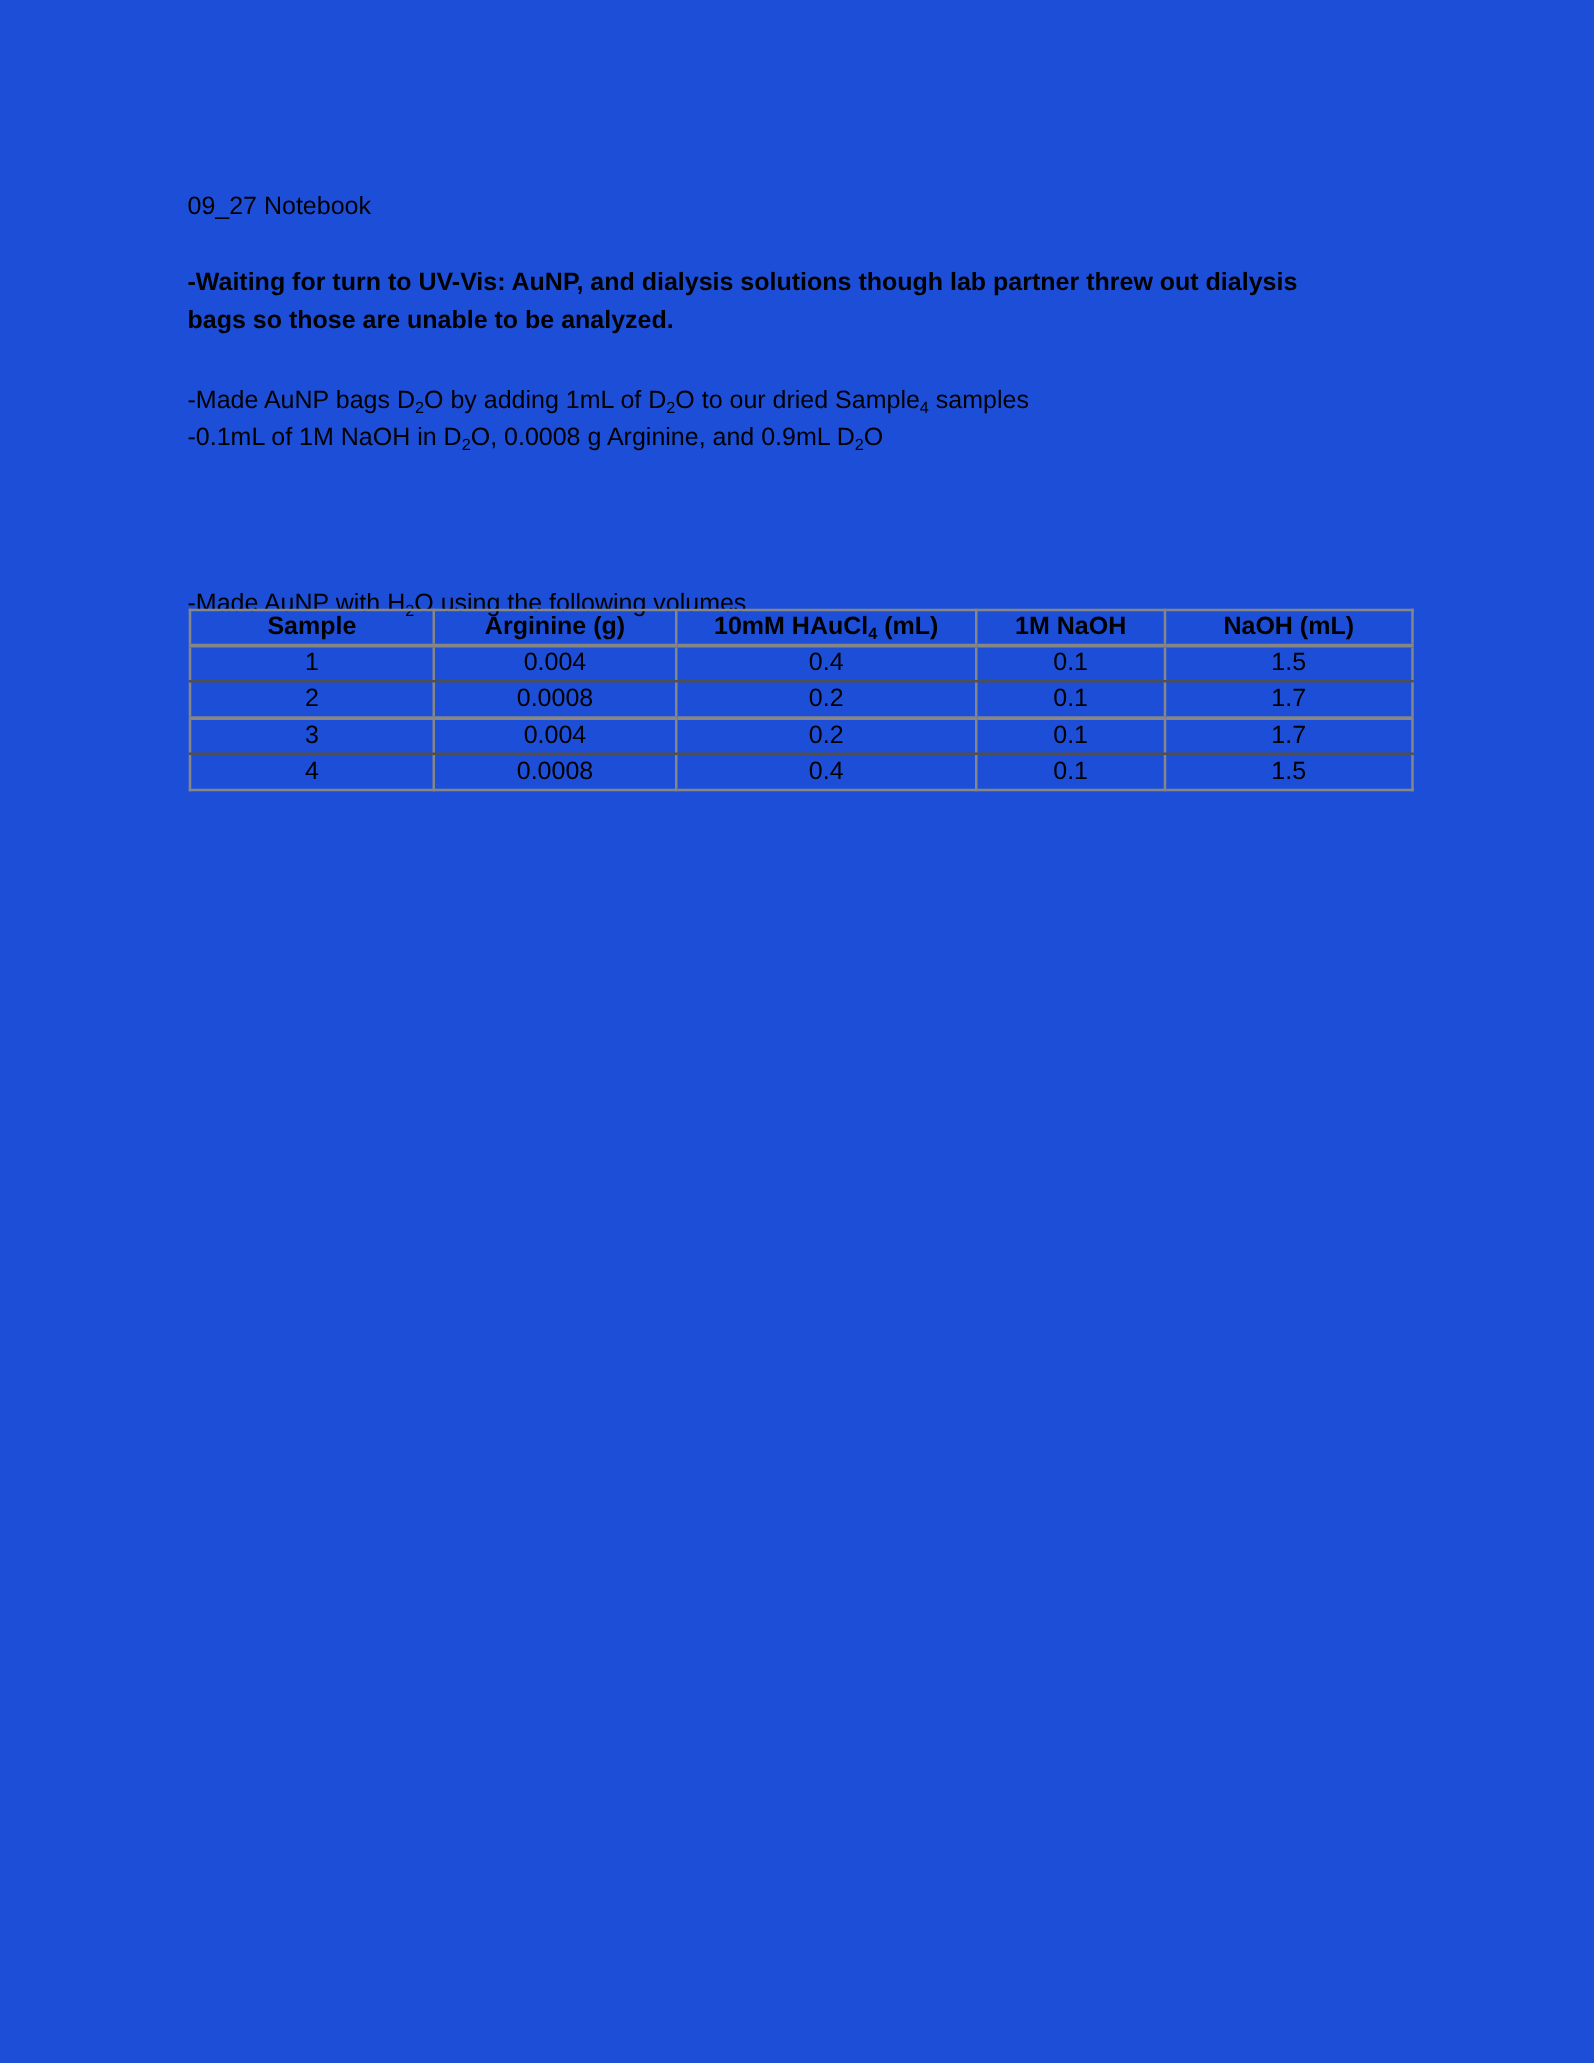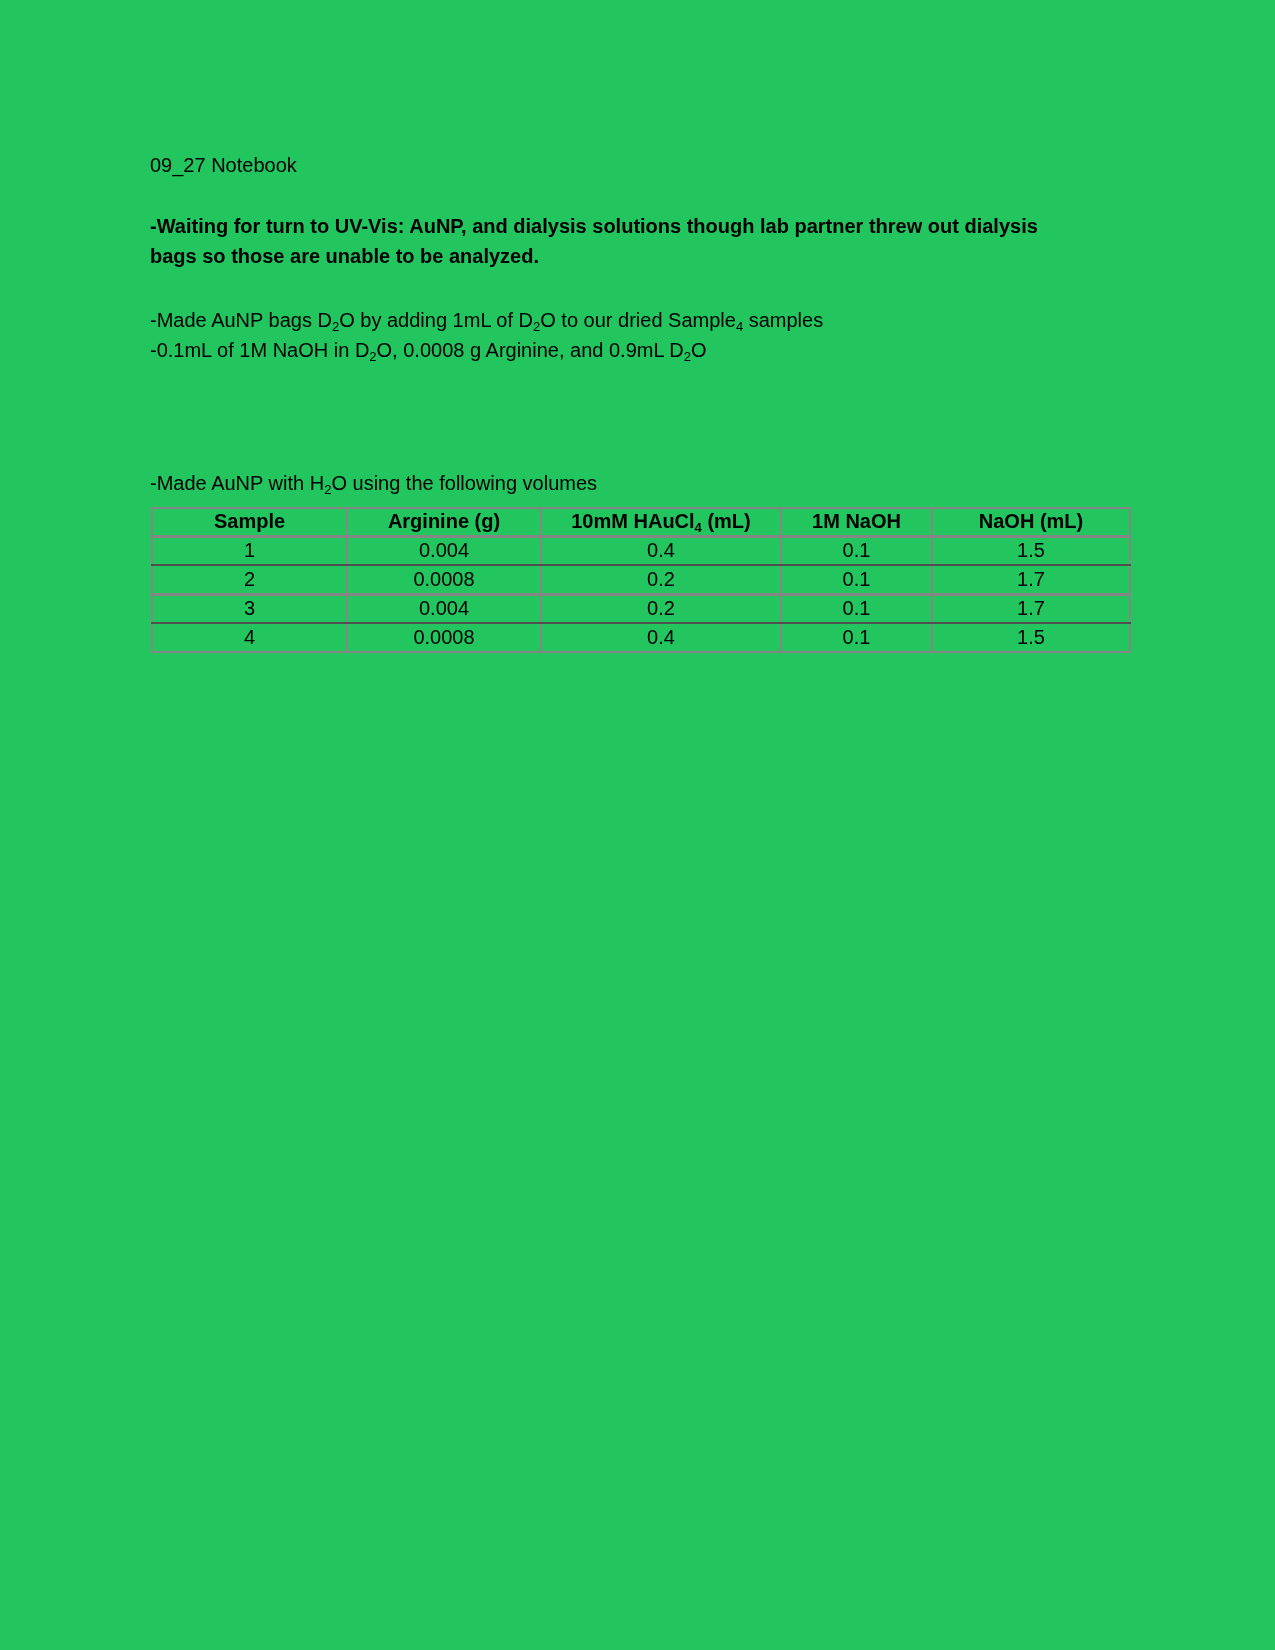"09_27 Notebook" .page { background: #22c55e -> #1d4ed8 }
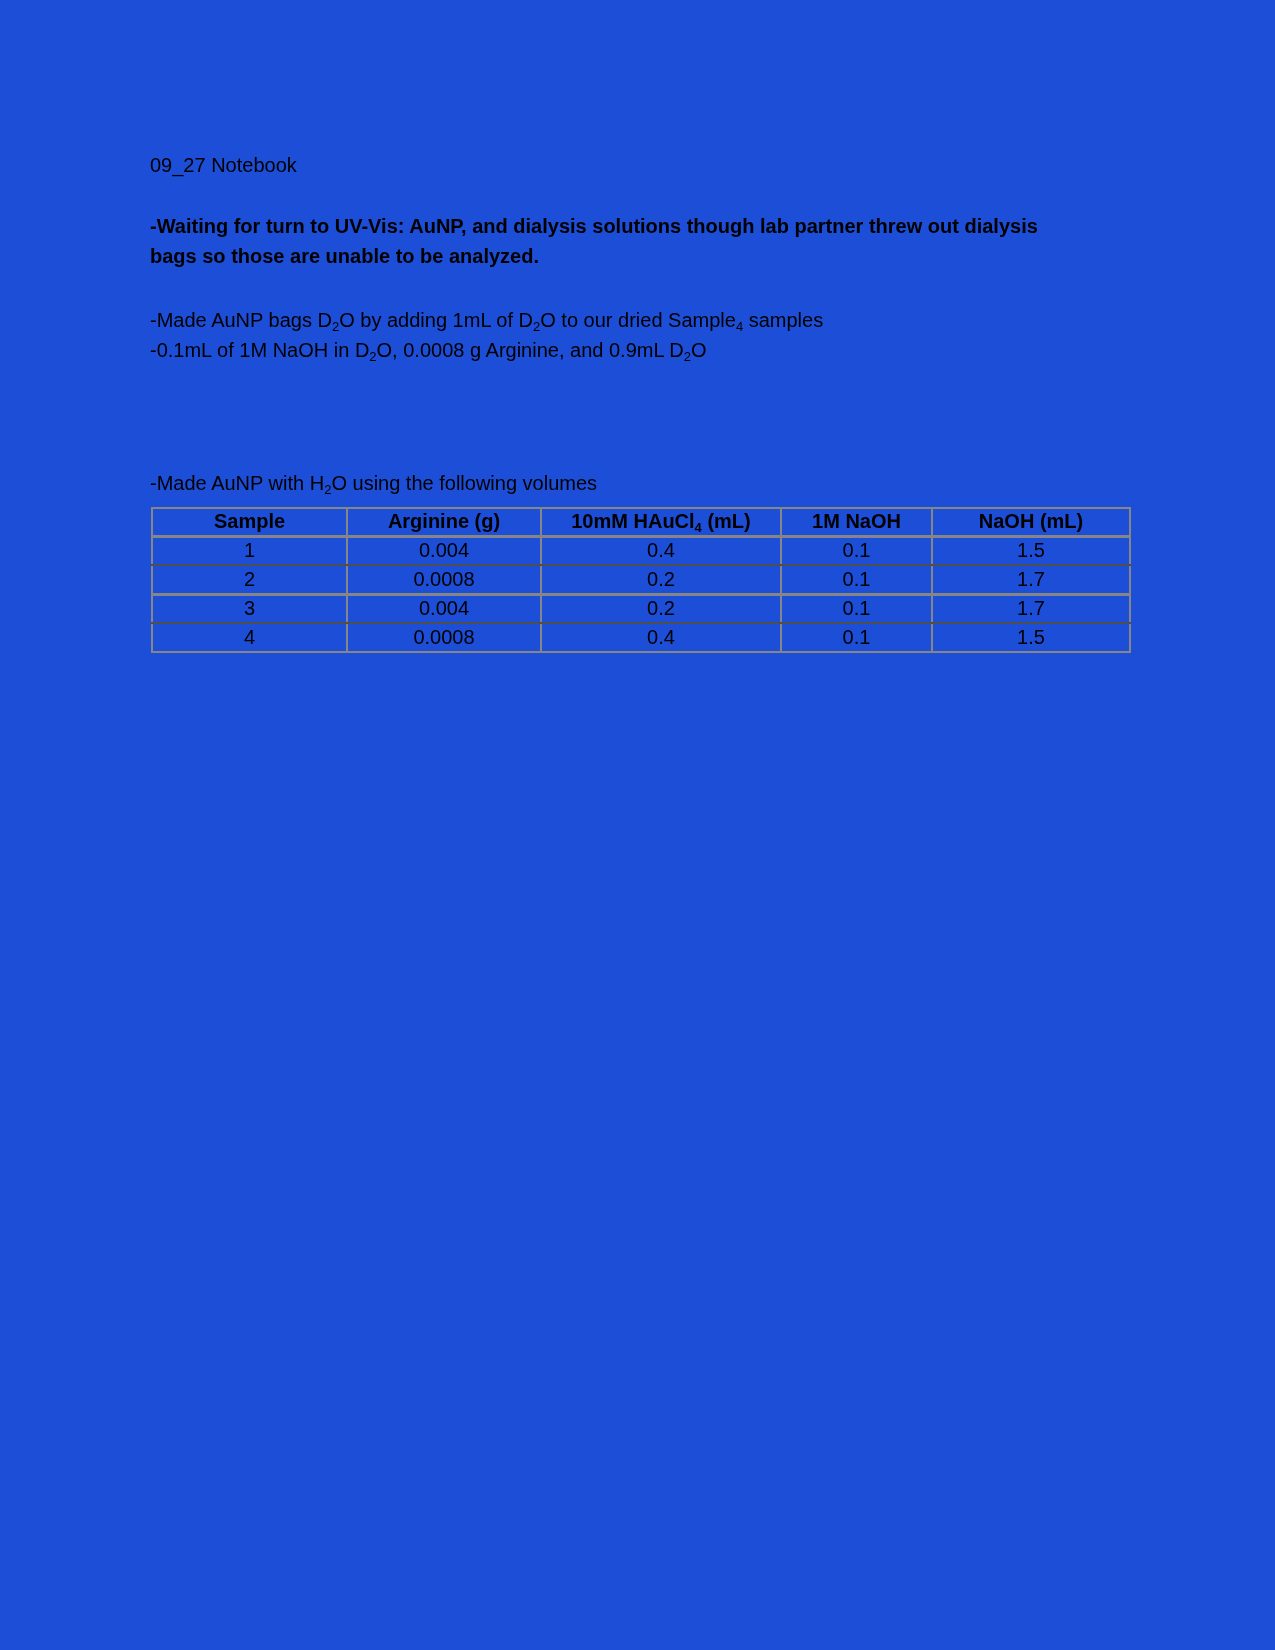"Sample" table.volumes { top: 507px -> 487px }
